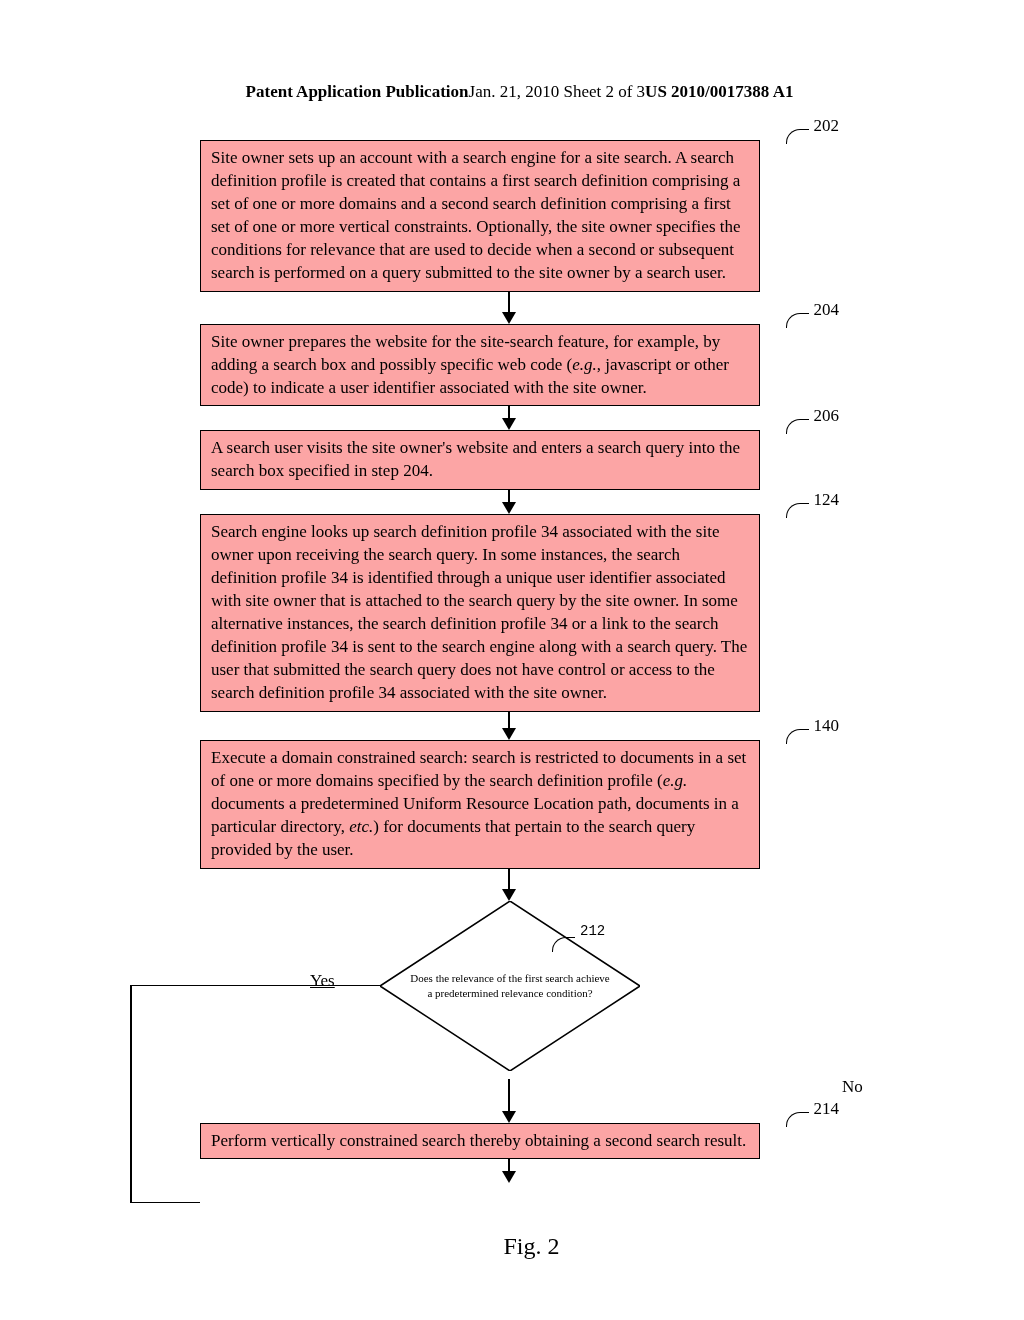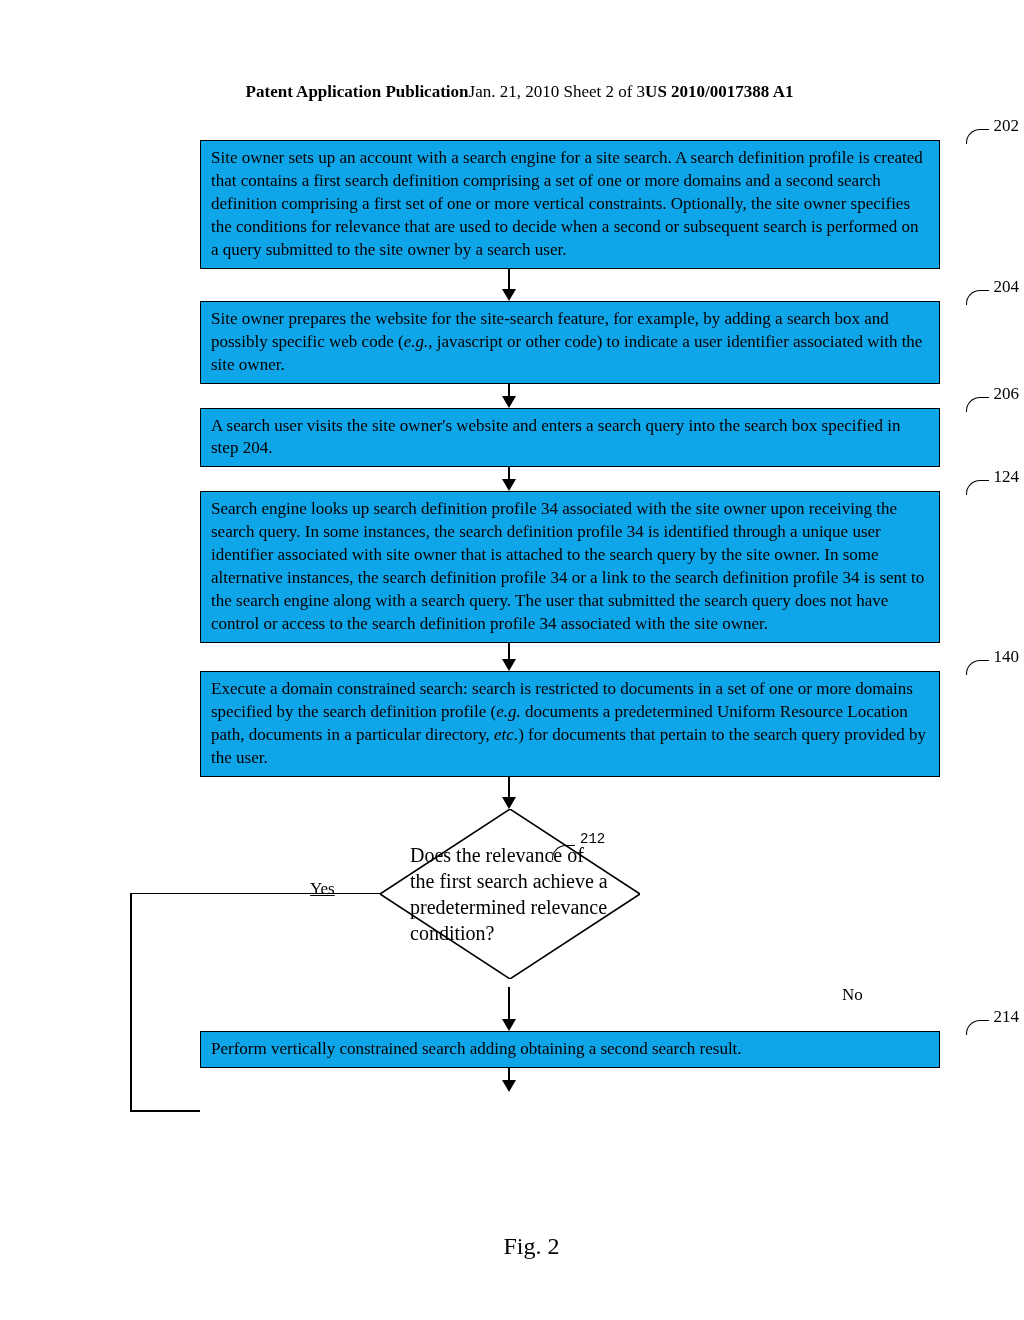"202" .box { background: #0ea5e9 -> #fca5a5; width: 740px -> 560px }
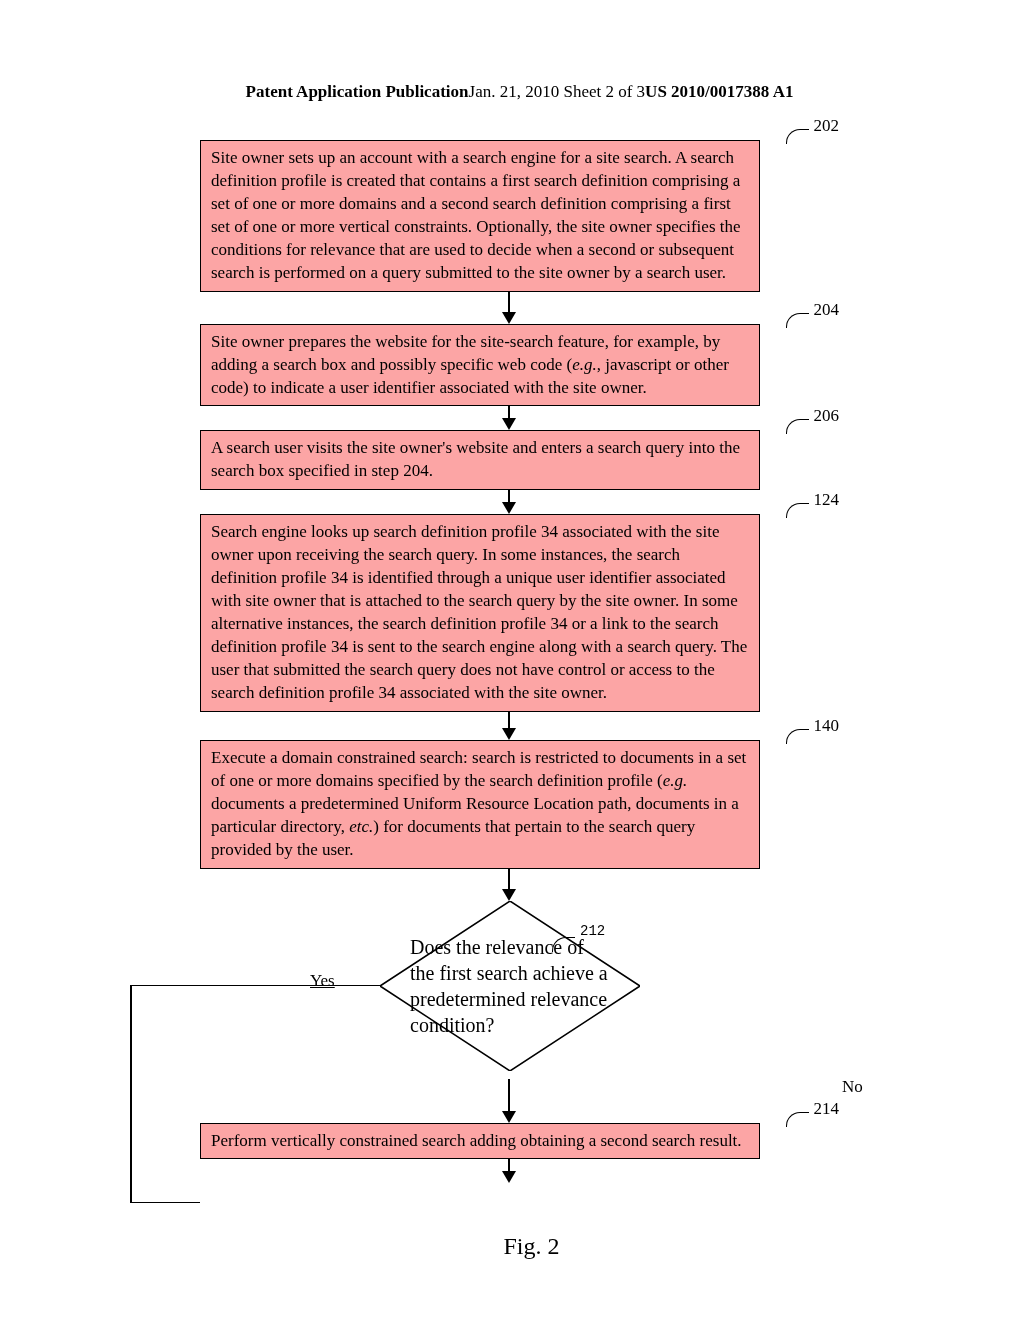"Does the relevance of the" .diamond-text { font-size: 20px -> 11px; text-align: none -> center }
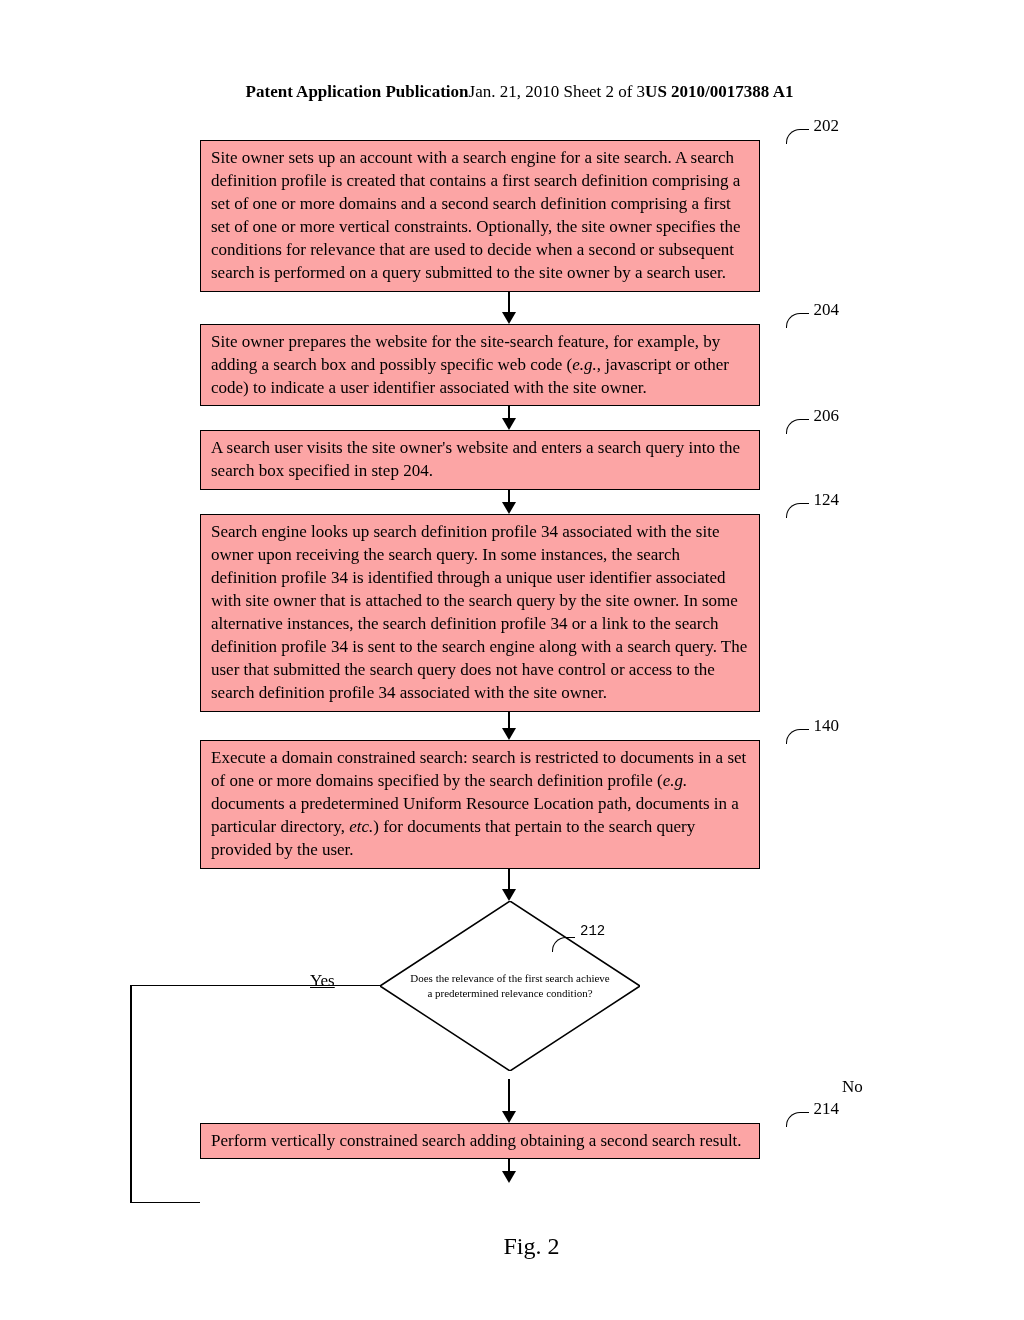"Perform vertically constrained search" span { text: adding -> thereby }
